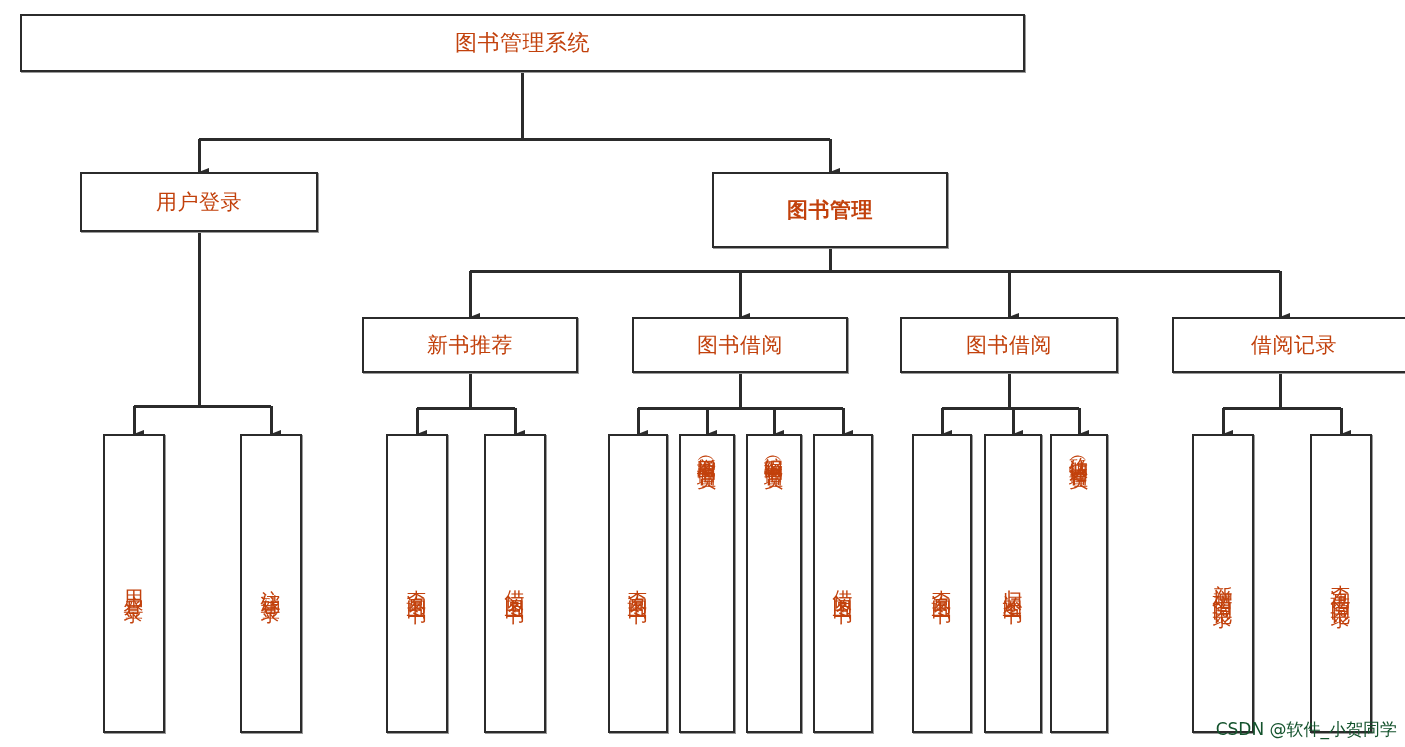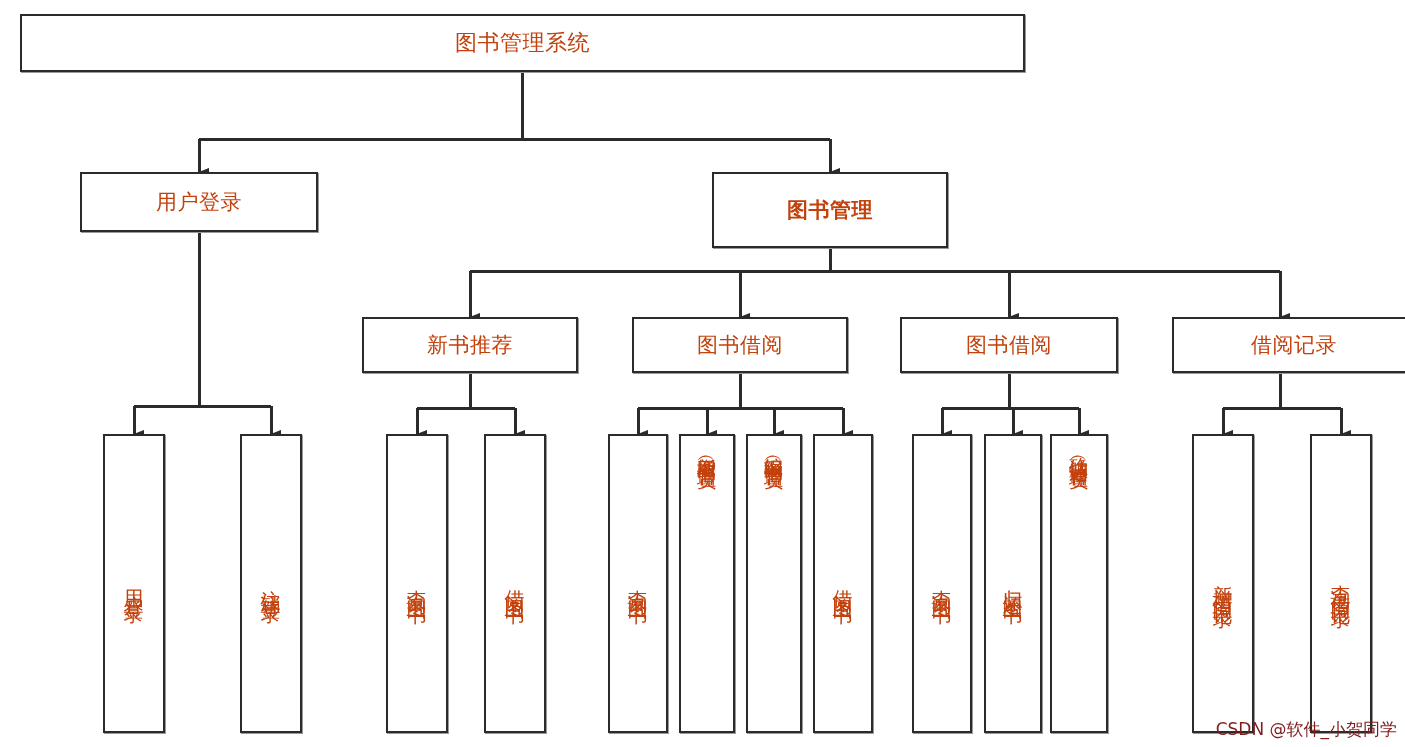"CSDN @软件_小贺同学" #watermark { color: #7f1d1d -> #14532d }
